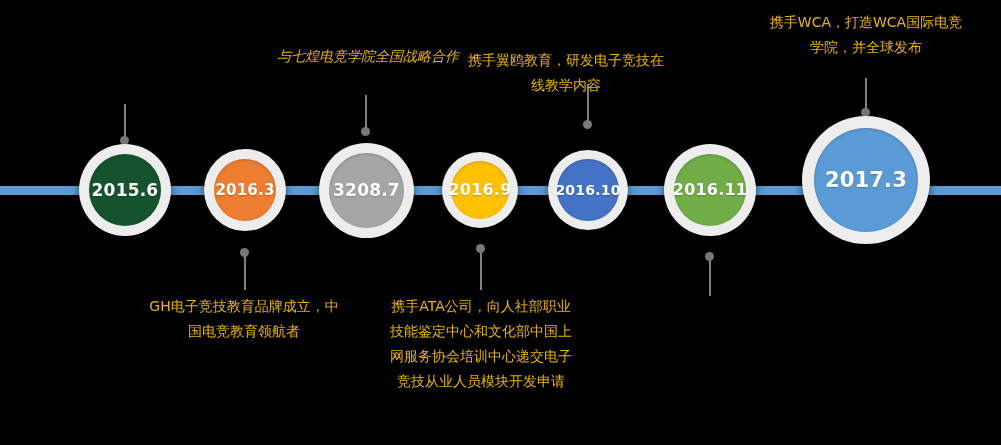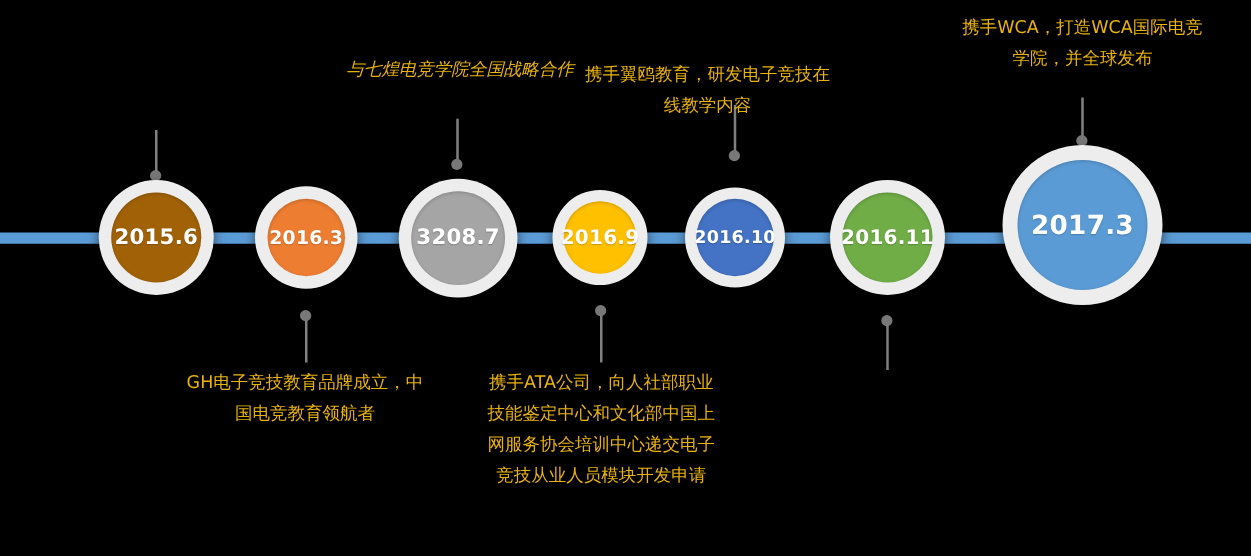"2015.6" div.node-inner { background: #a16207 -> #14532d }
